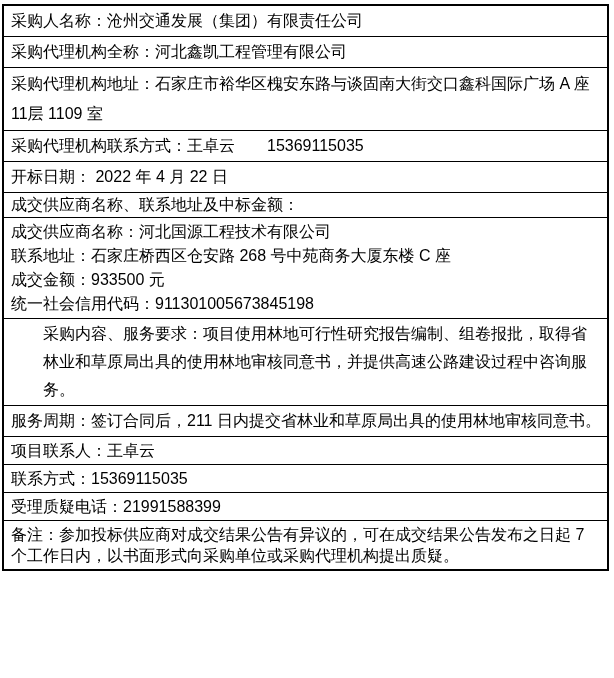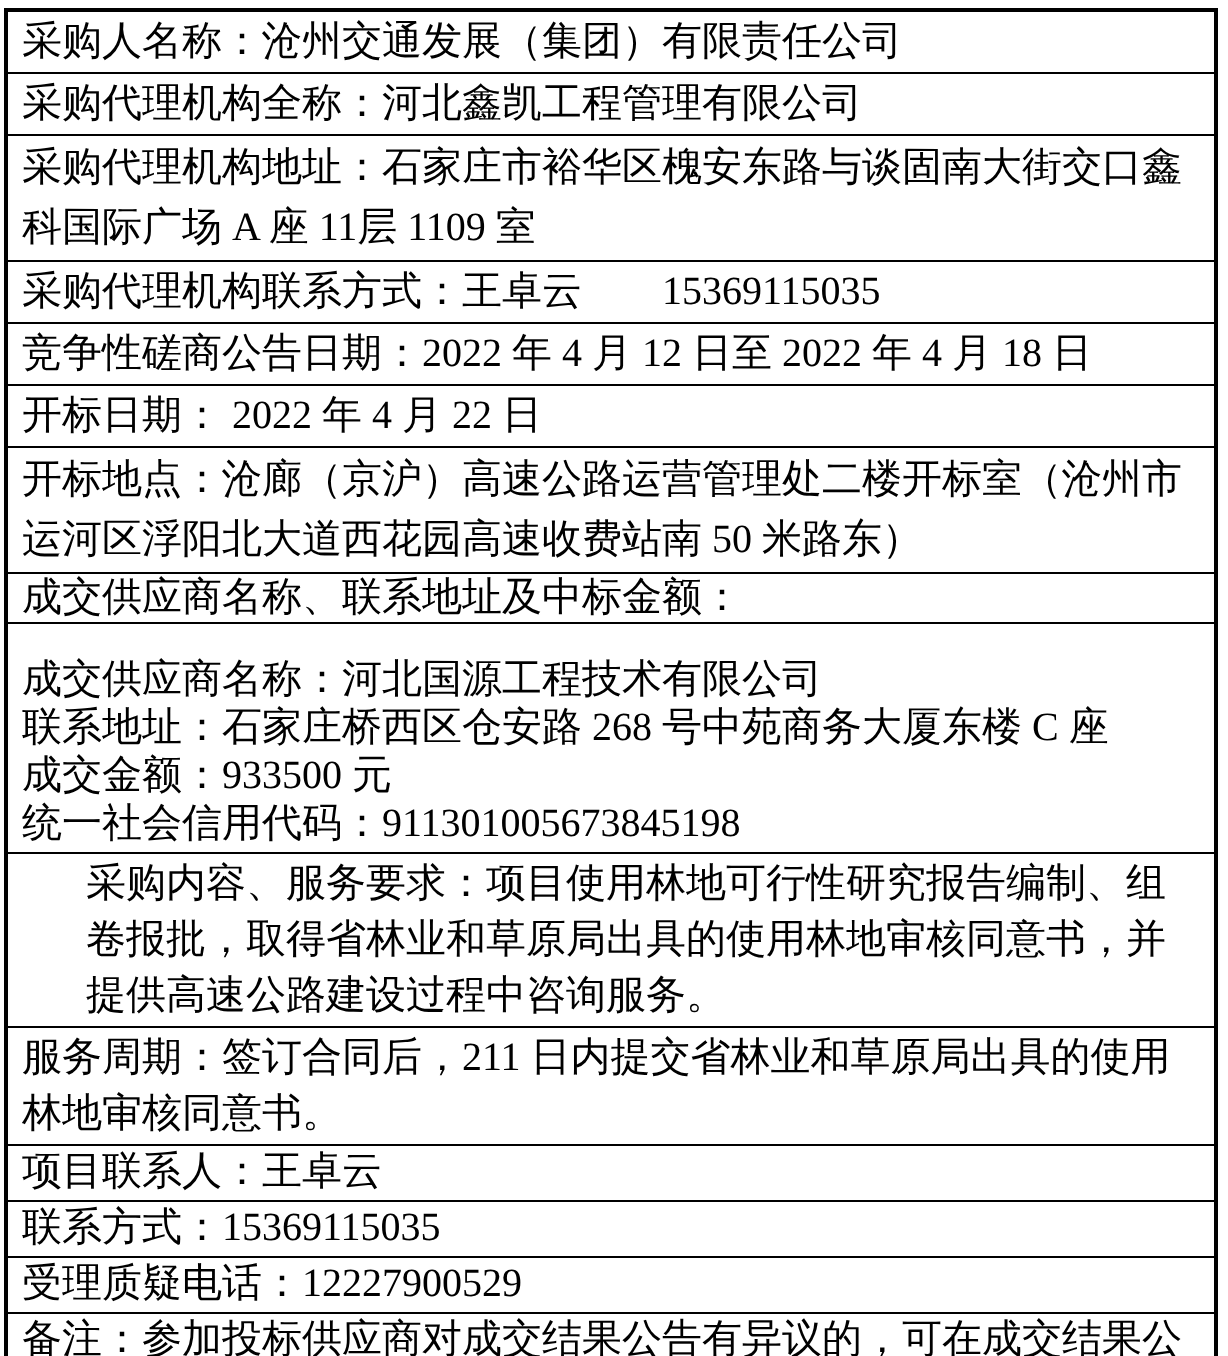"采购人名称：沧州交通发展（集团）有限责任公司" table.doc-table td { font-family: Liberation Serif, serif -> Liberation Sans, sans-serif; font-size: 20px -> 16px }
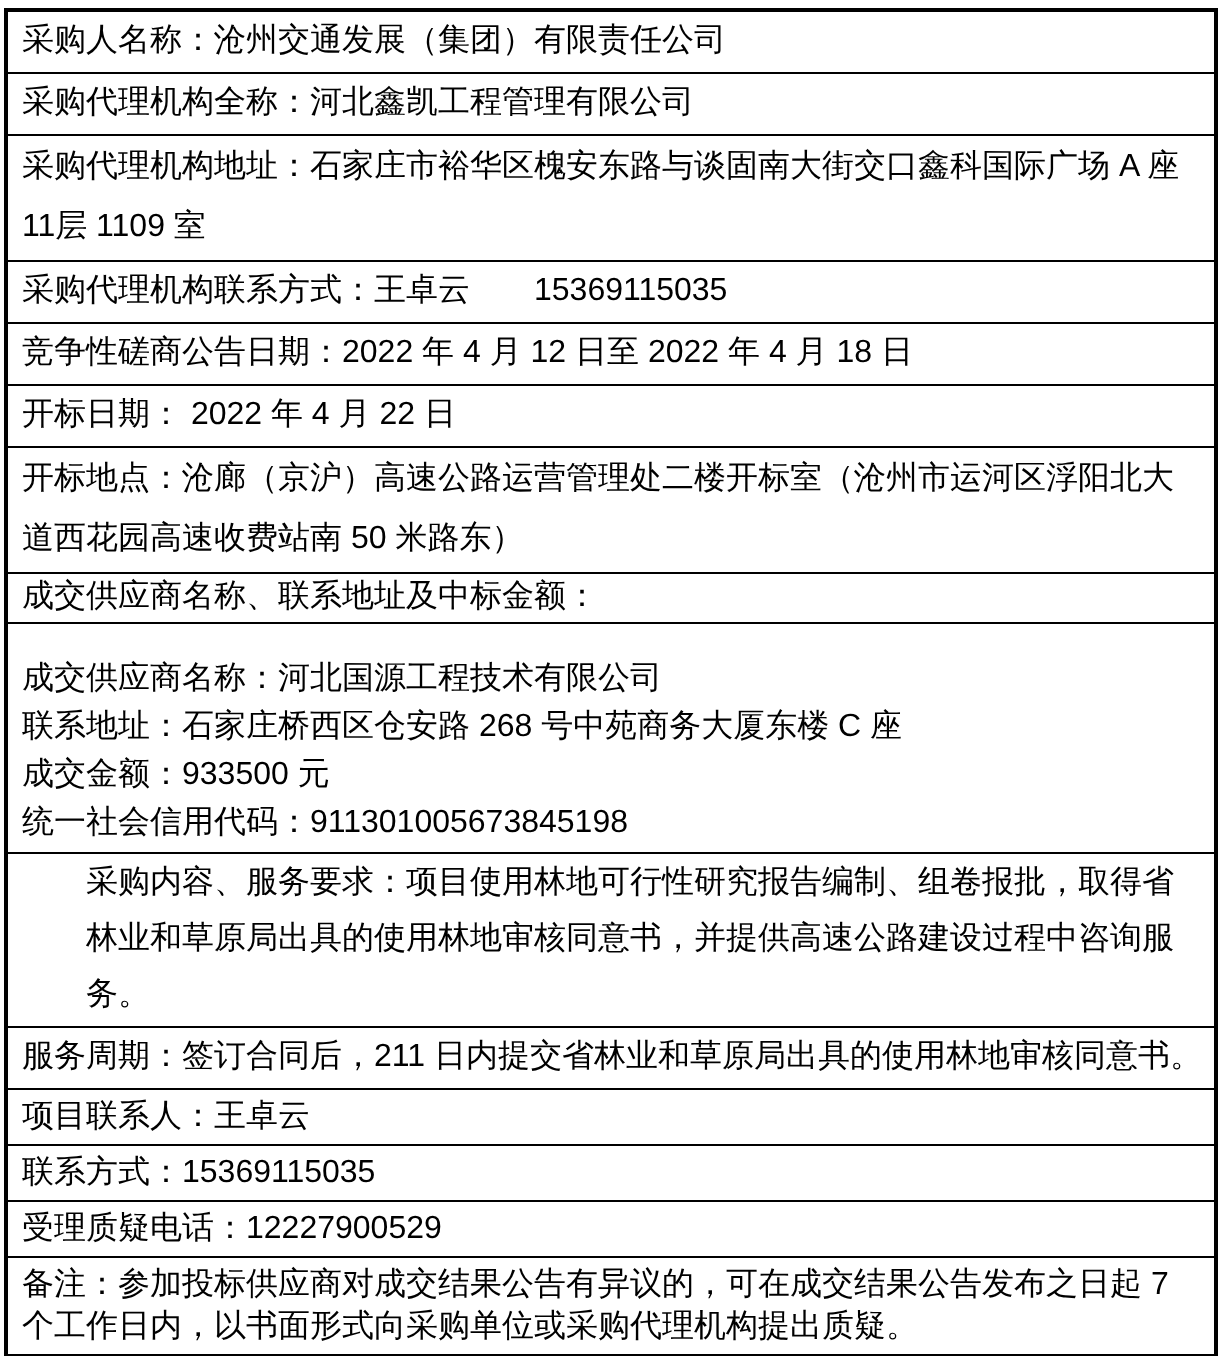"竞争性磋商公告日期：2022 年 4 月 12" tr { html: <tr> <td>竞争性磋商公告日期：2022 年 4 月 12 日至 2022 年 4 月 18 日</td> </tr> -> none }
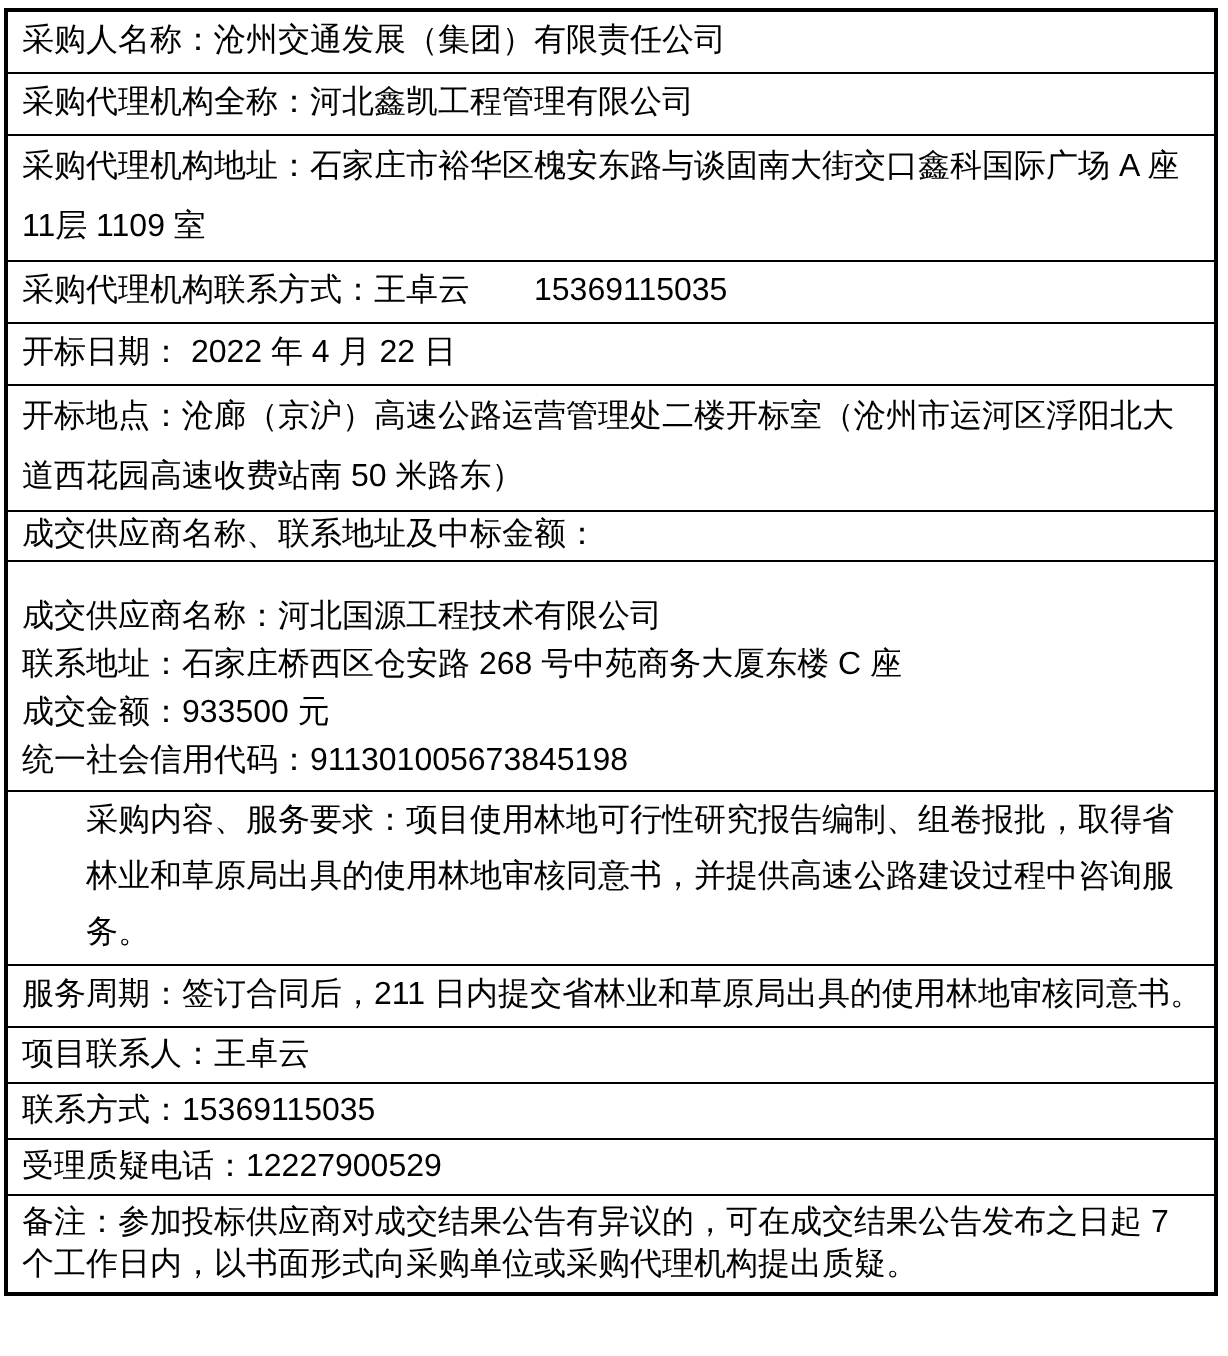"开标地点：沧廊（京沪）高速公路运营管理处二楼开标室（沧州市运河区浮阳北大道西花园" tr.row-2line { html: <tr> <td>开标地点：沧廊（京沪）高速公路运营管理处二楼开标室（沧州市运河区浮阳北大道西花园高速收费站南 50 米路东）</td> </tr> -> none }
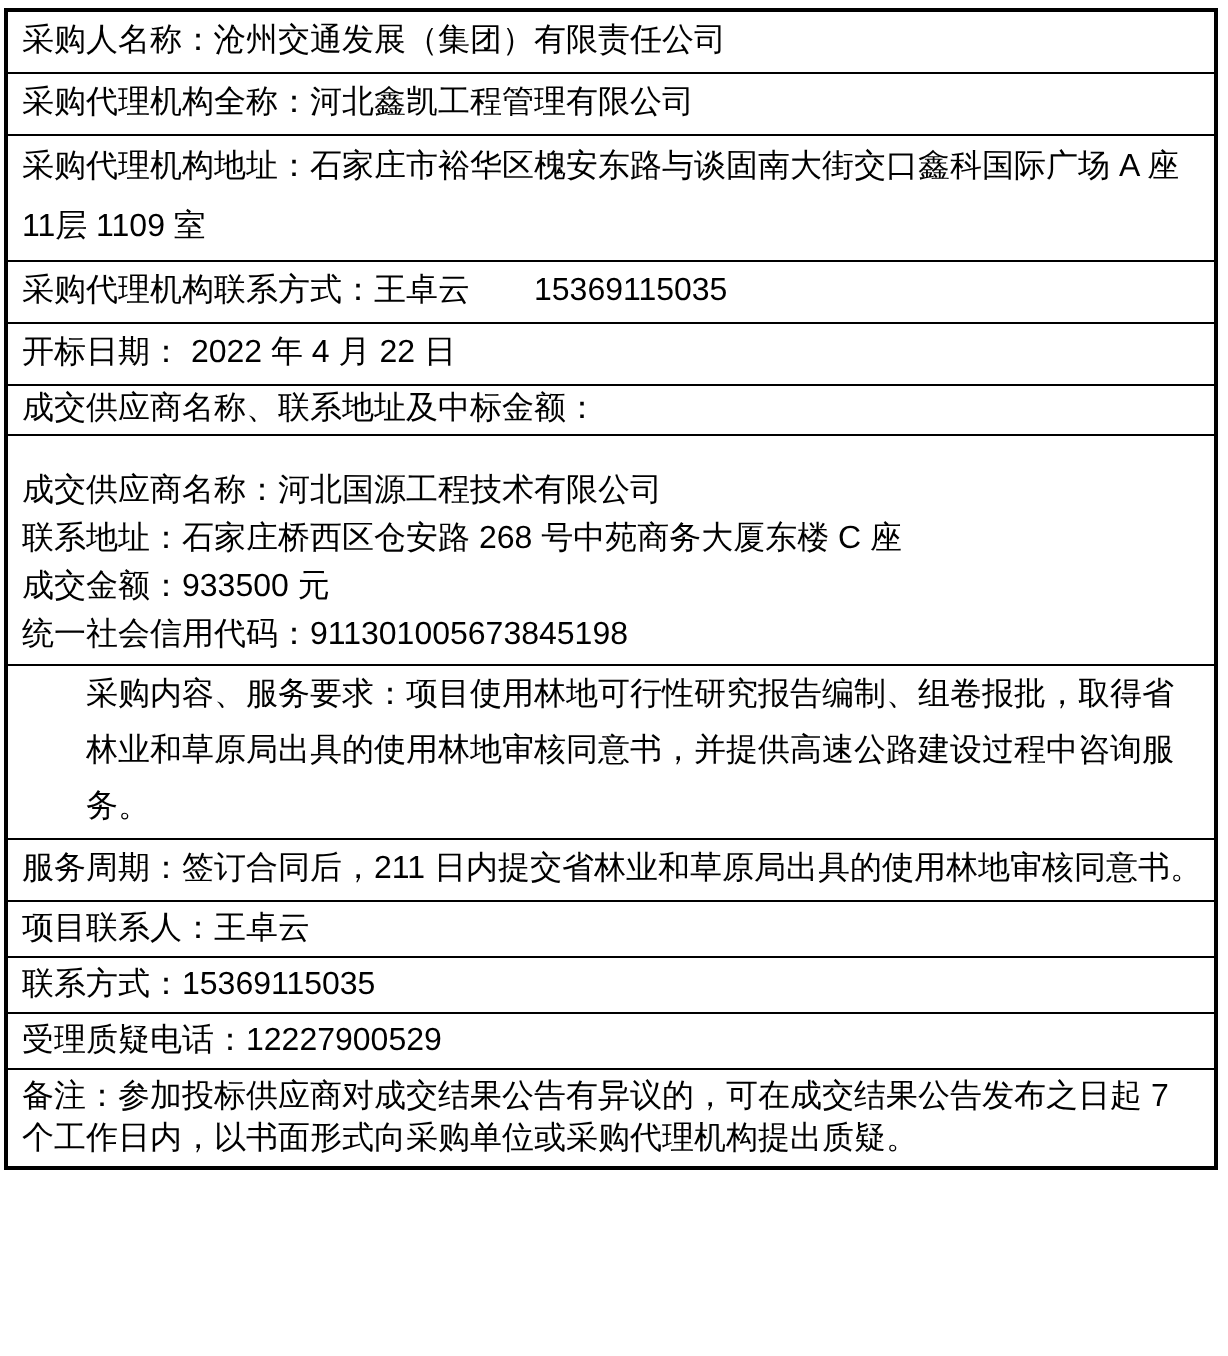"成交供应商名称：河北国源工程技术有限公司" tr.row-multi td { padding-top: 16px -> 2px }
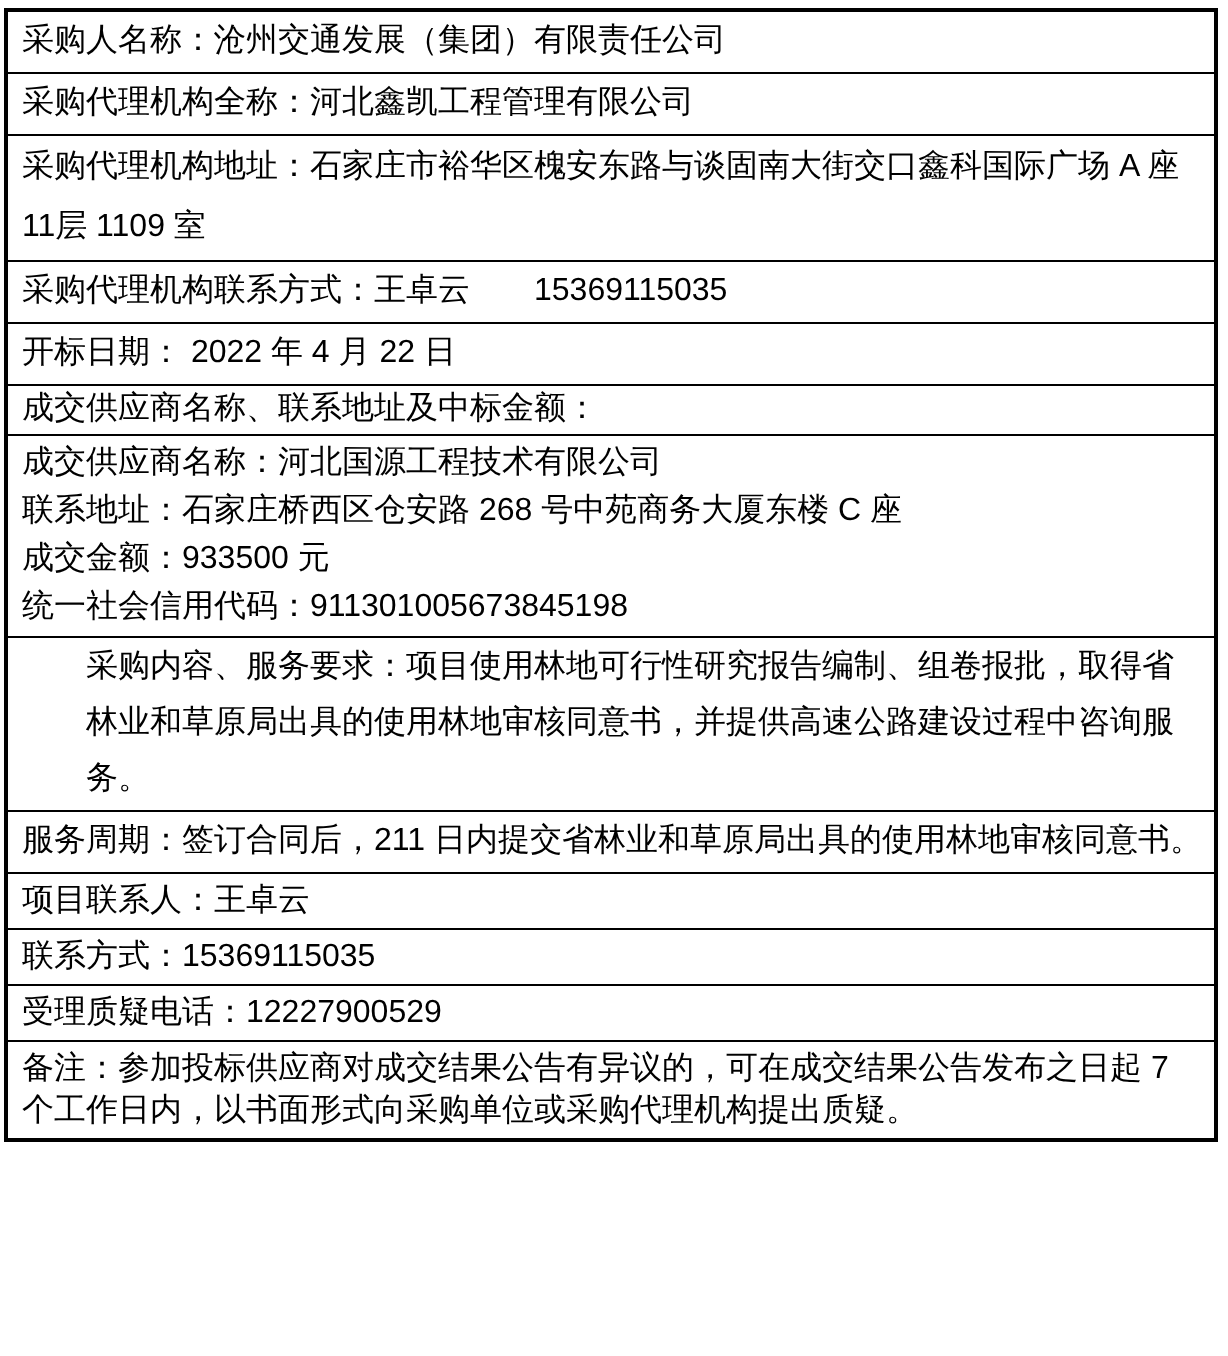"受理质疑电话：12227900529" td { text: 12227900529 -> 21991588399 }
